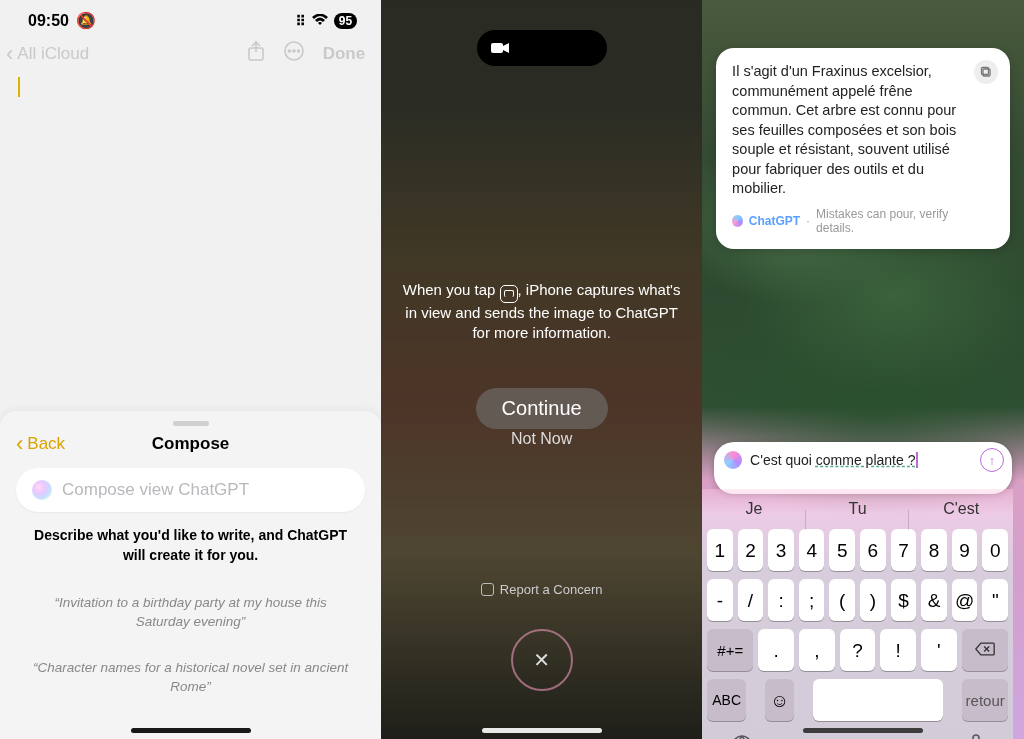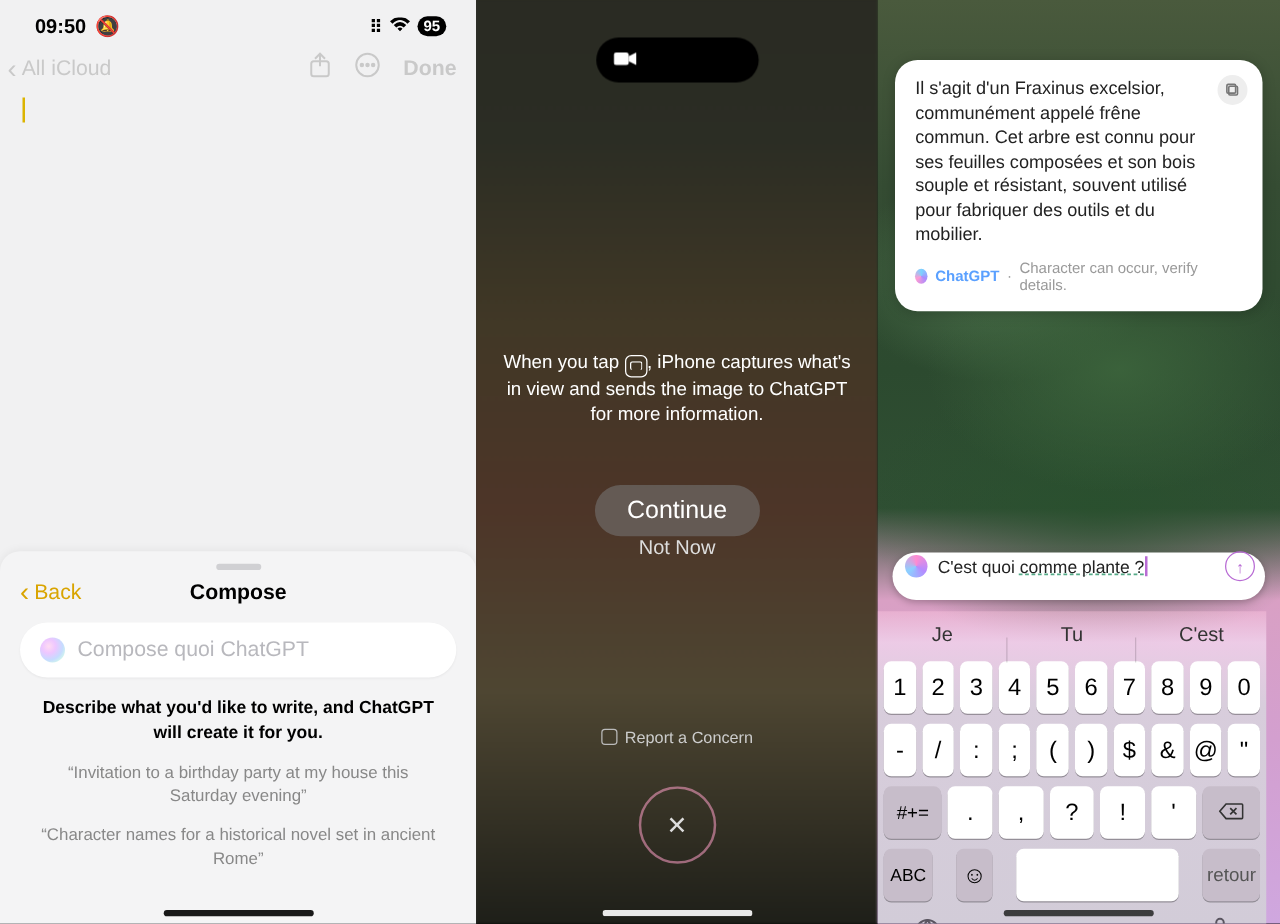"Character can occur, verify details." span { text: Character can occur -> Mistakes can pour }
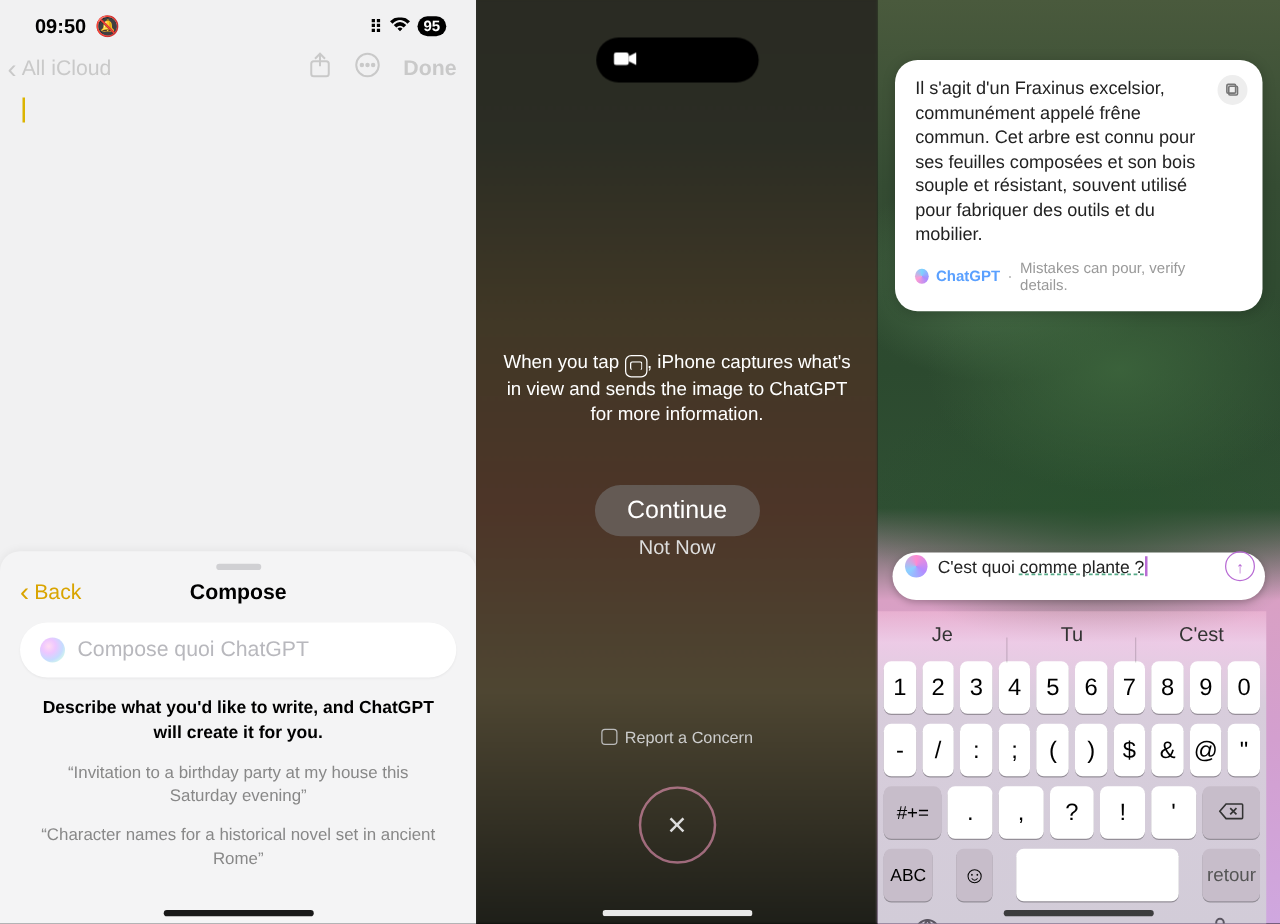"C'est quoi comme plante ?" .p3 .ask-bar { height: 38px -> 52px }
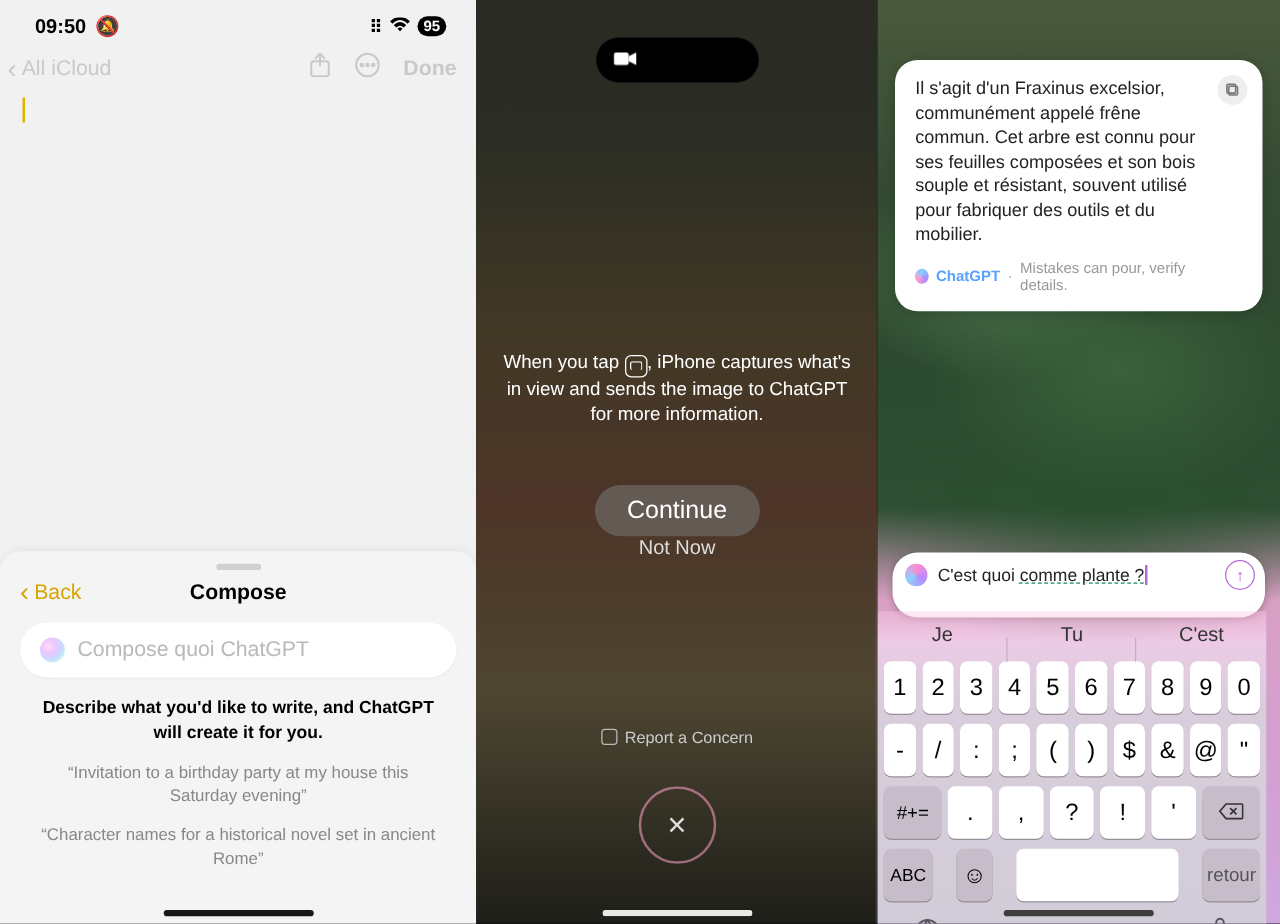"Compose quoi ChatGPT" span.ph { text: quoi -> view }
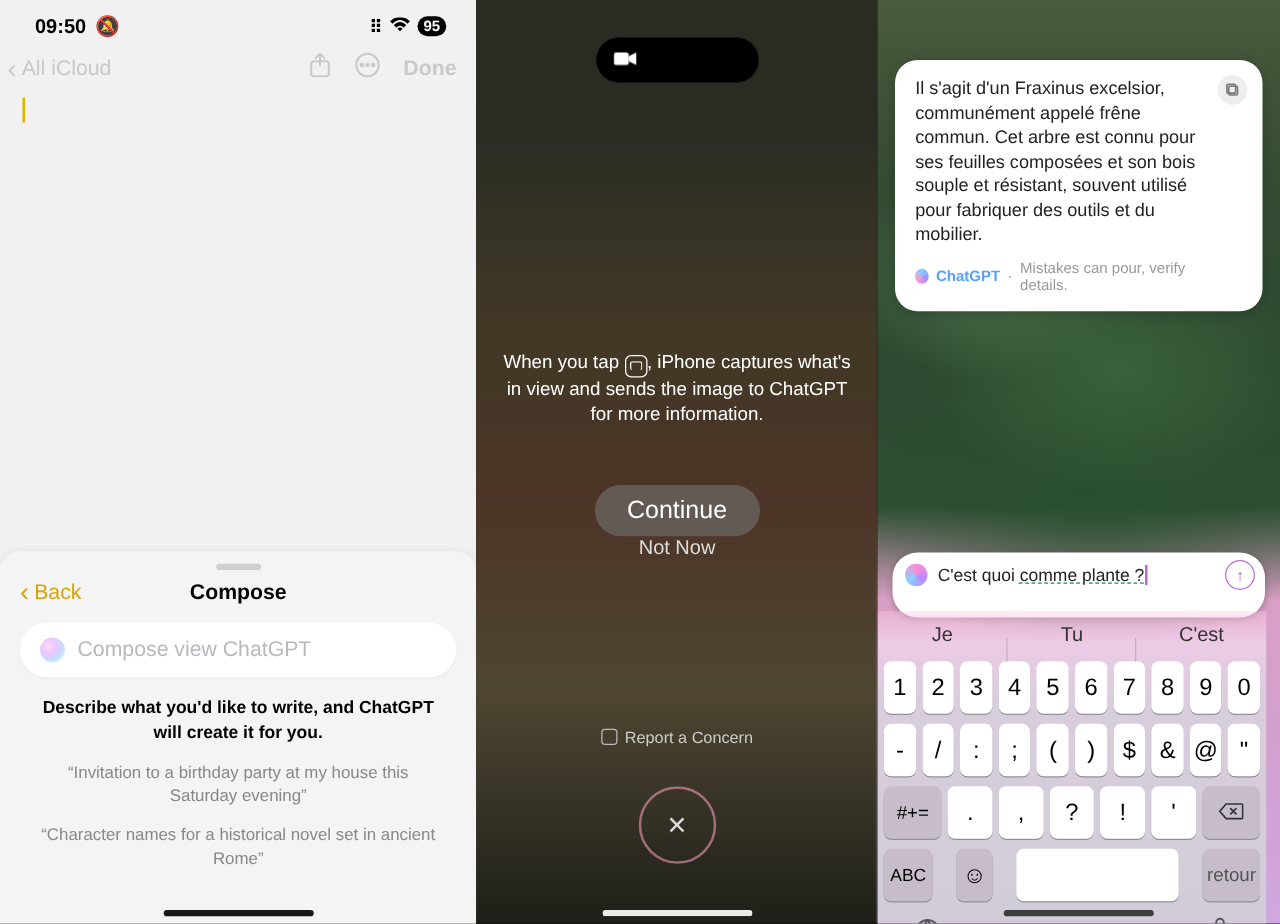"“Invitation to a birthday party" .example { font-style: none -> italic; margin-top: none -> 15px }
